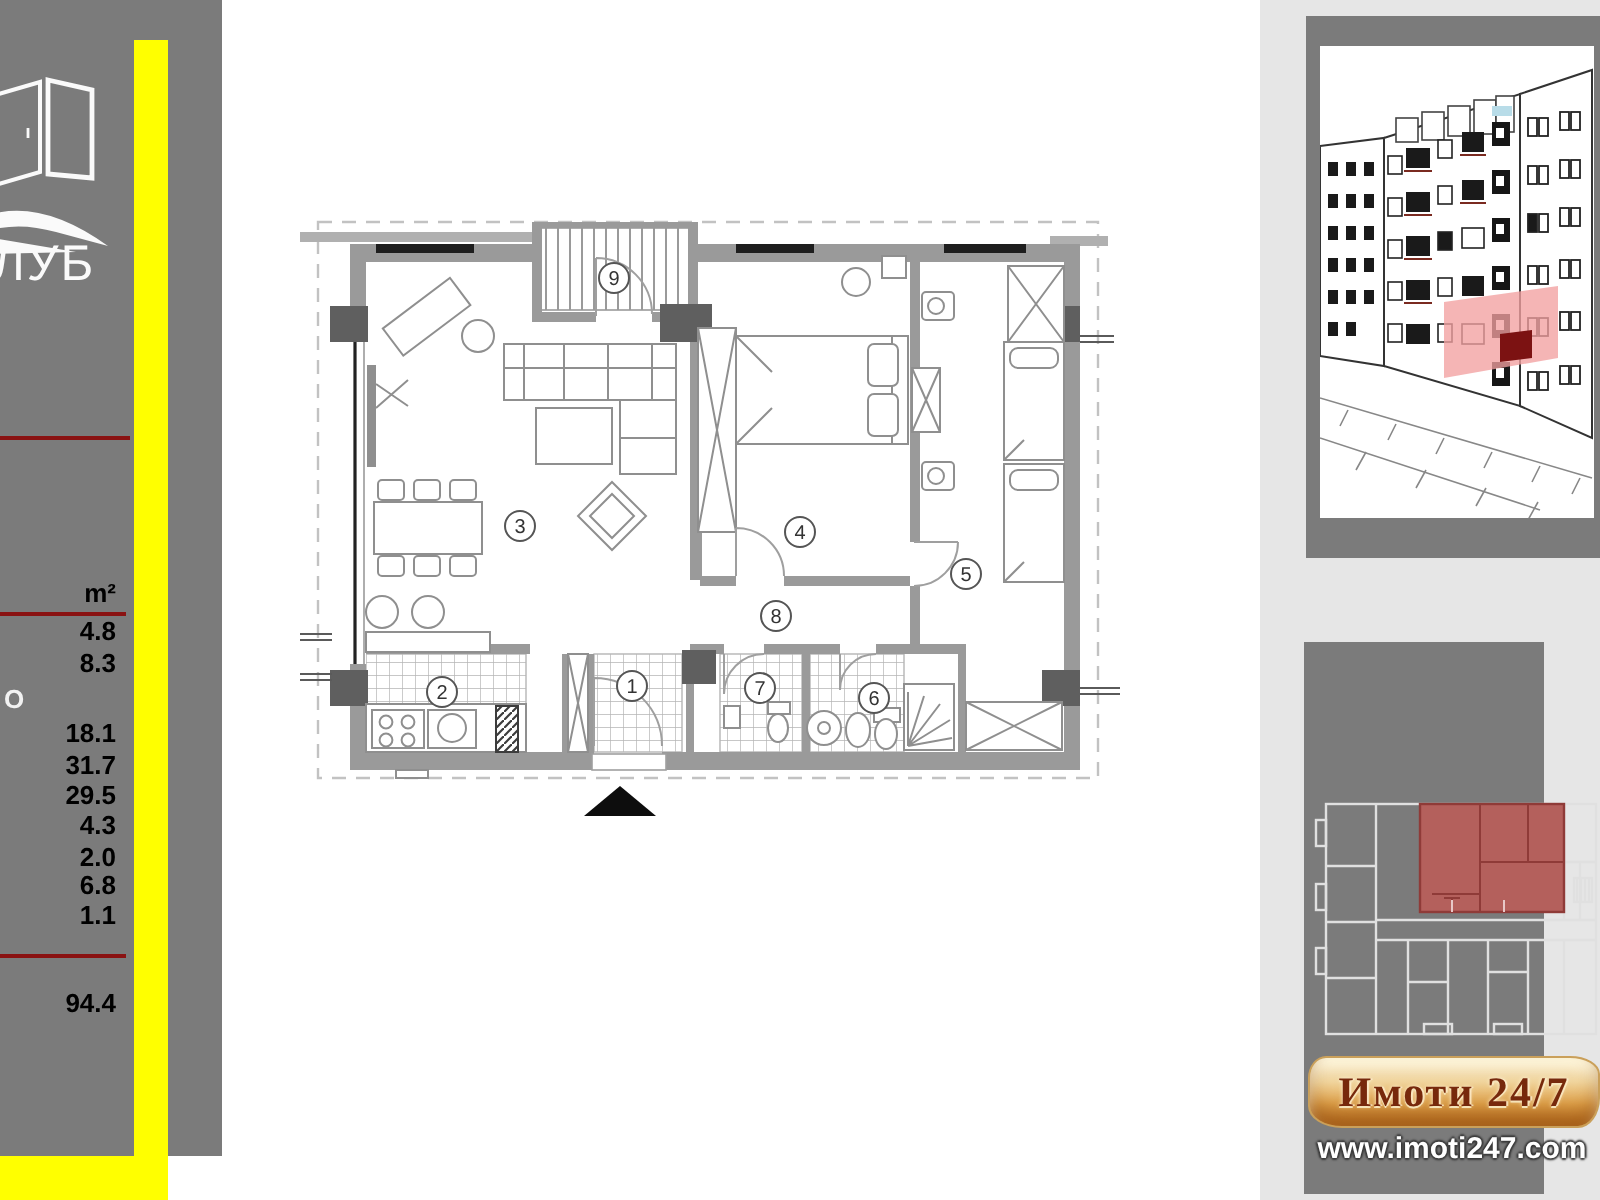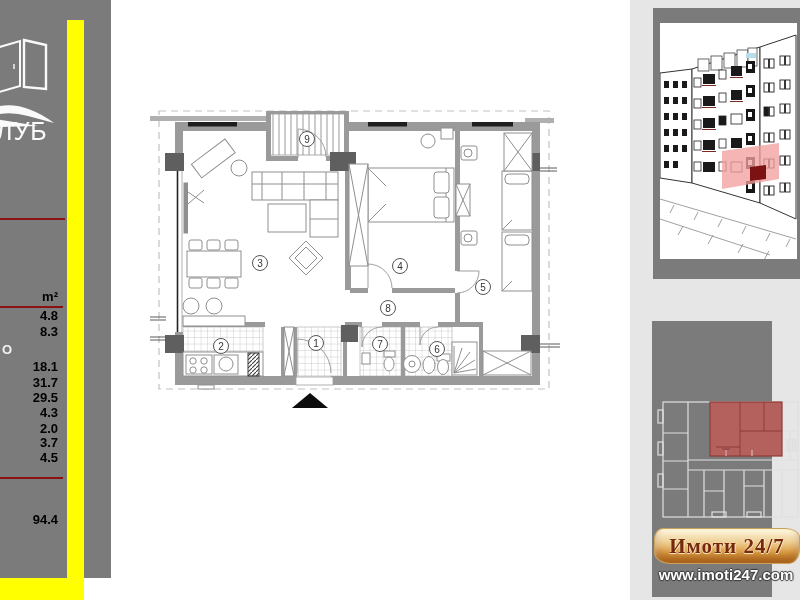"3.7" div.num { text: 3.7 -> 6.8 }
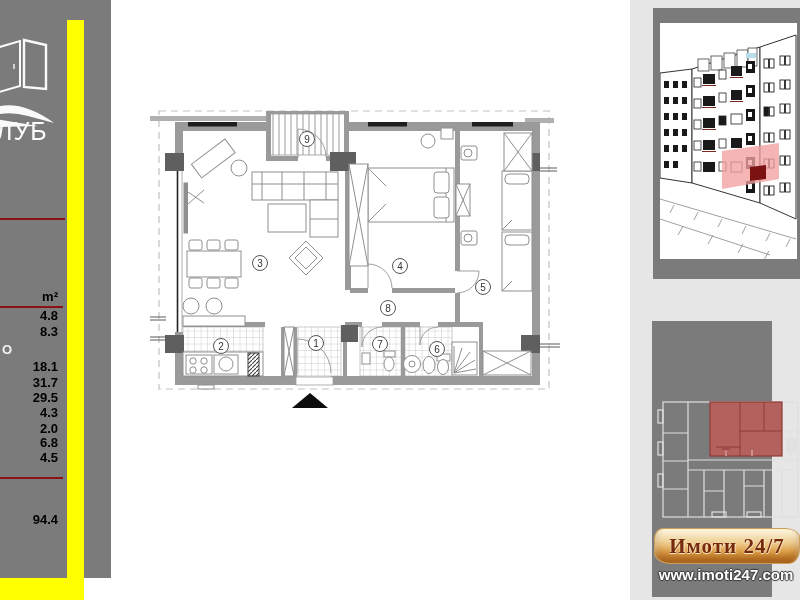"4.5" div.num { text: 4.5 -> 1.1 }
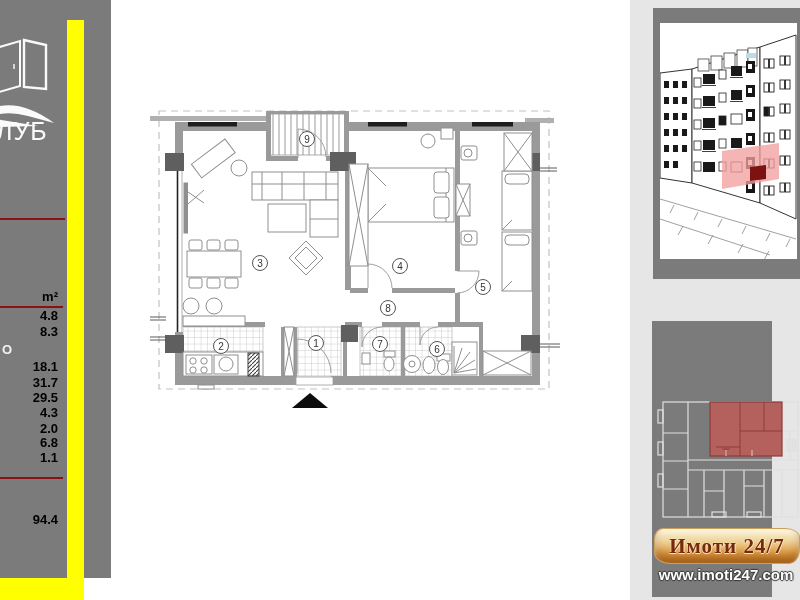"94.4" div.num { top: 513px -> 495px }
